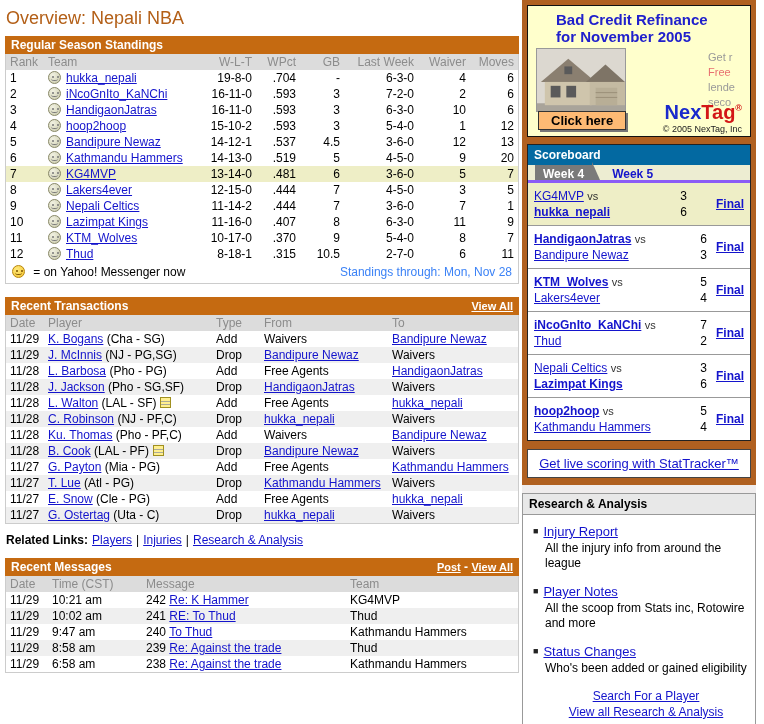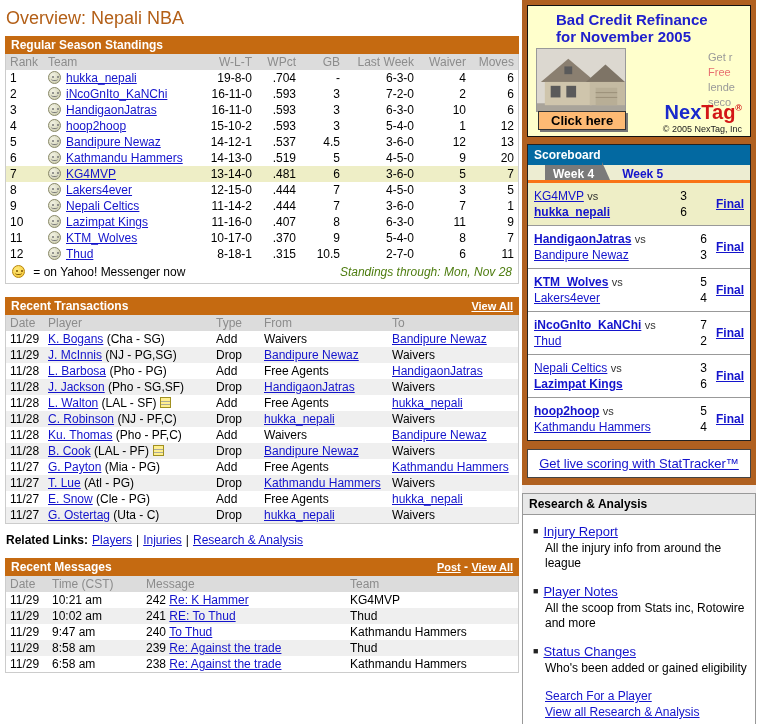"Week 4" .sb-tabs { border-bottom: 3px solid #f97316 -> 3px solid #8b5cf6; padding-left: 17px -> 7px }
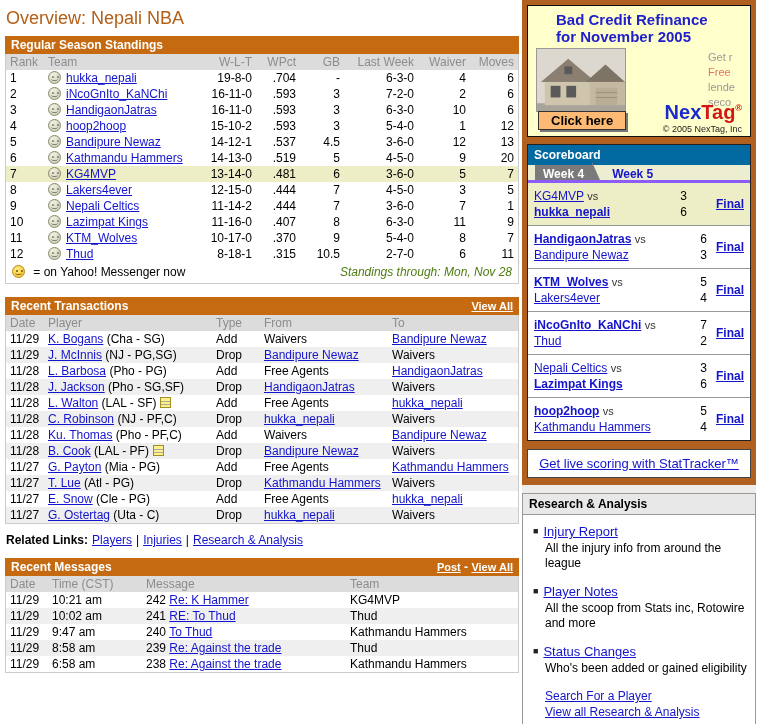"Standings through: Mon, Nov 28" .through { color: #4d7c0f -> #3b82f6; font-style: italic -> none }
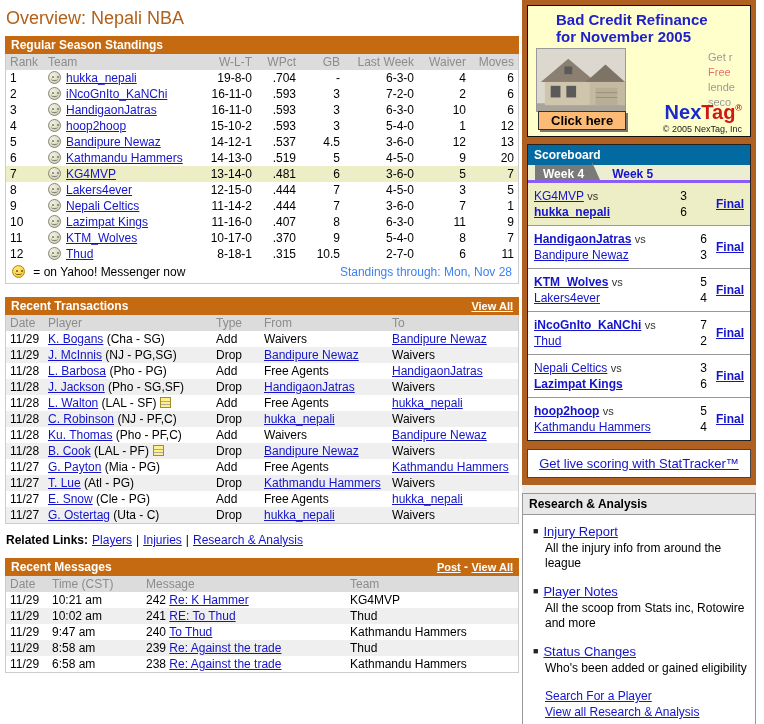"Search For a Player" .info-links a { text-align: none -> center }
